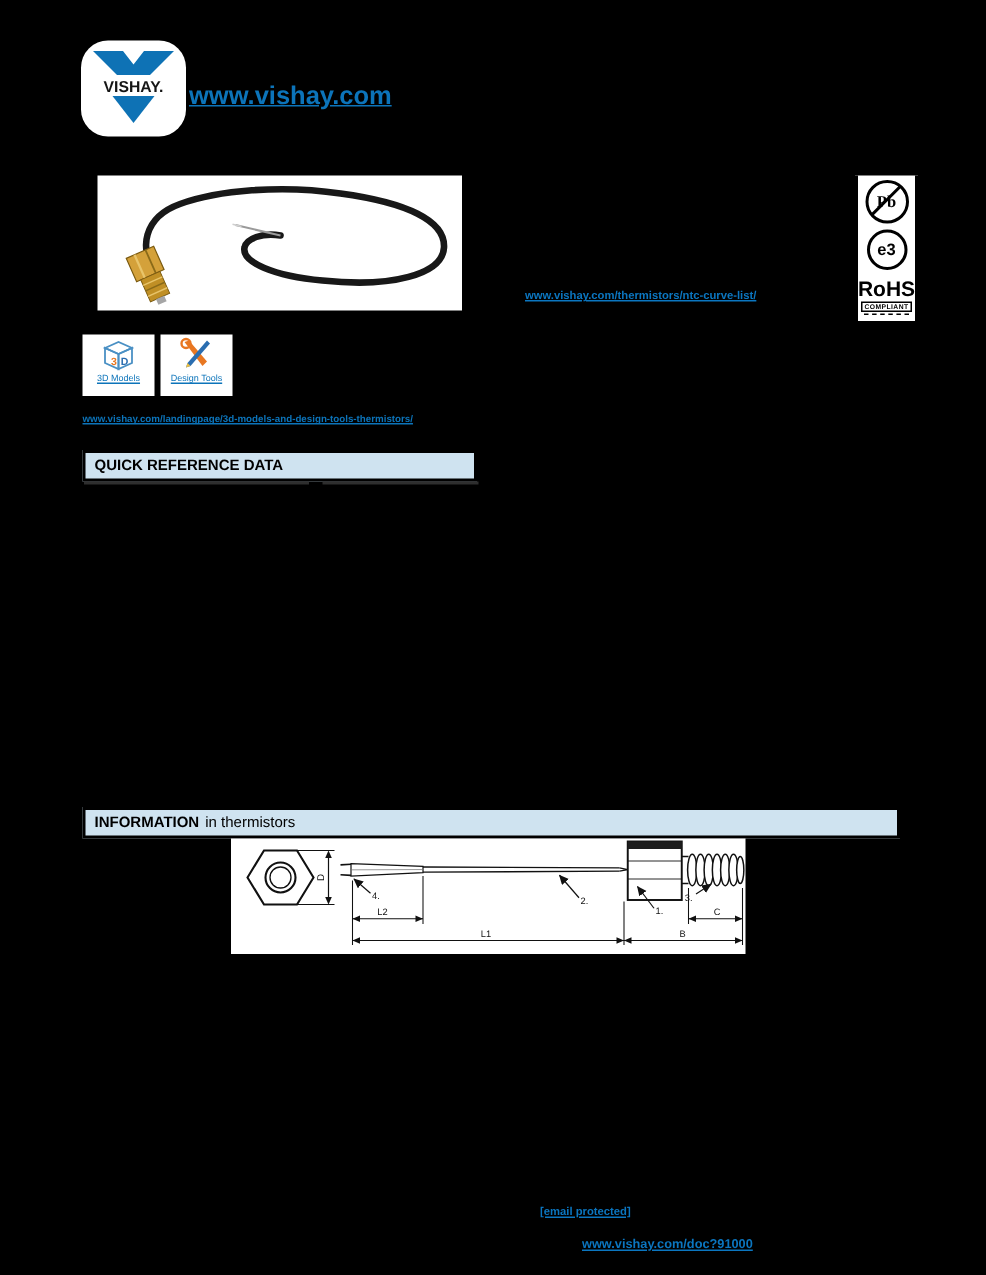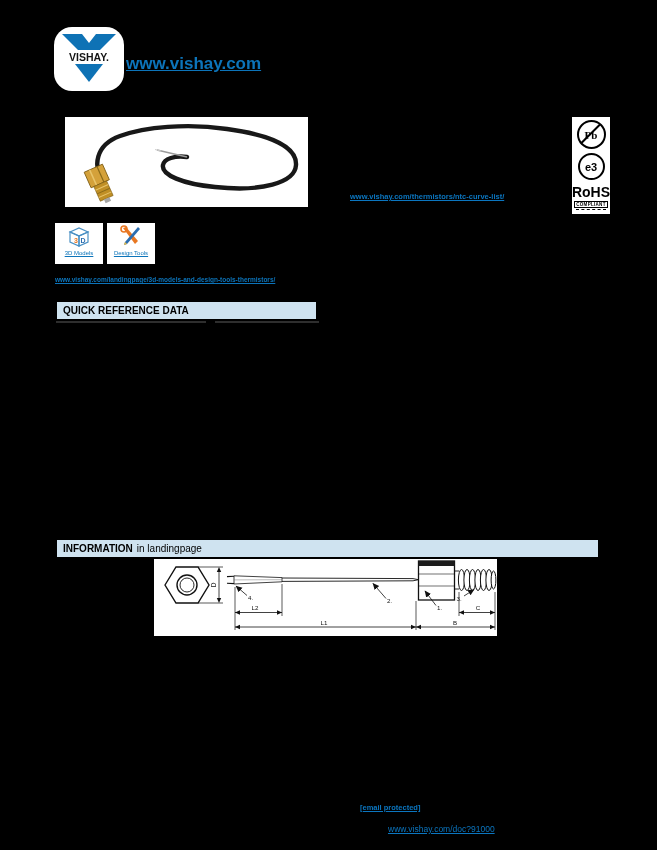"in landingpage" span.units { text: landingpage -> thermistors }
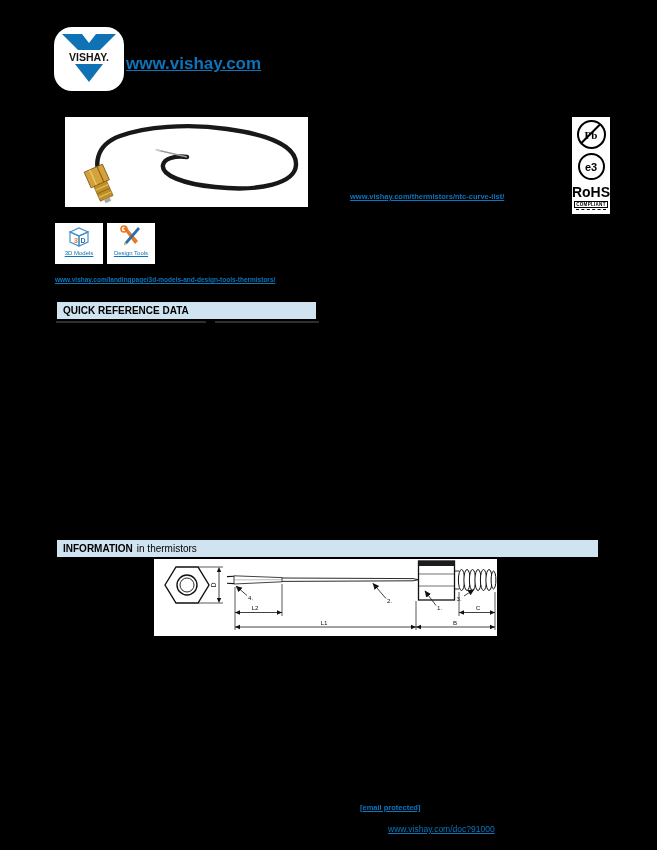"www.vishay.com/doc?91000" .doc-link { font-weight: normal -> bold }
